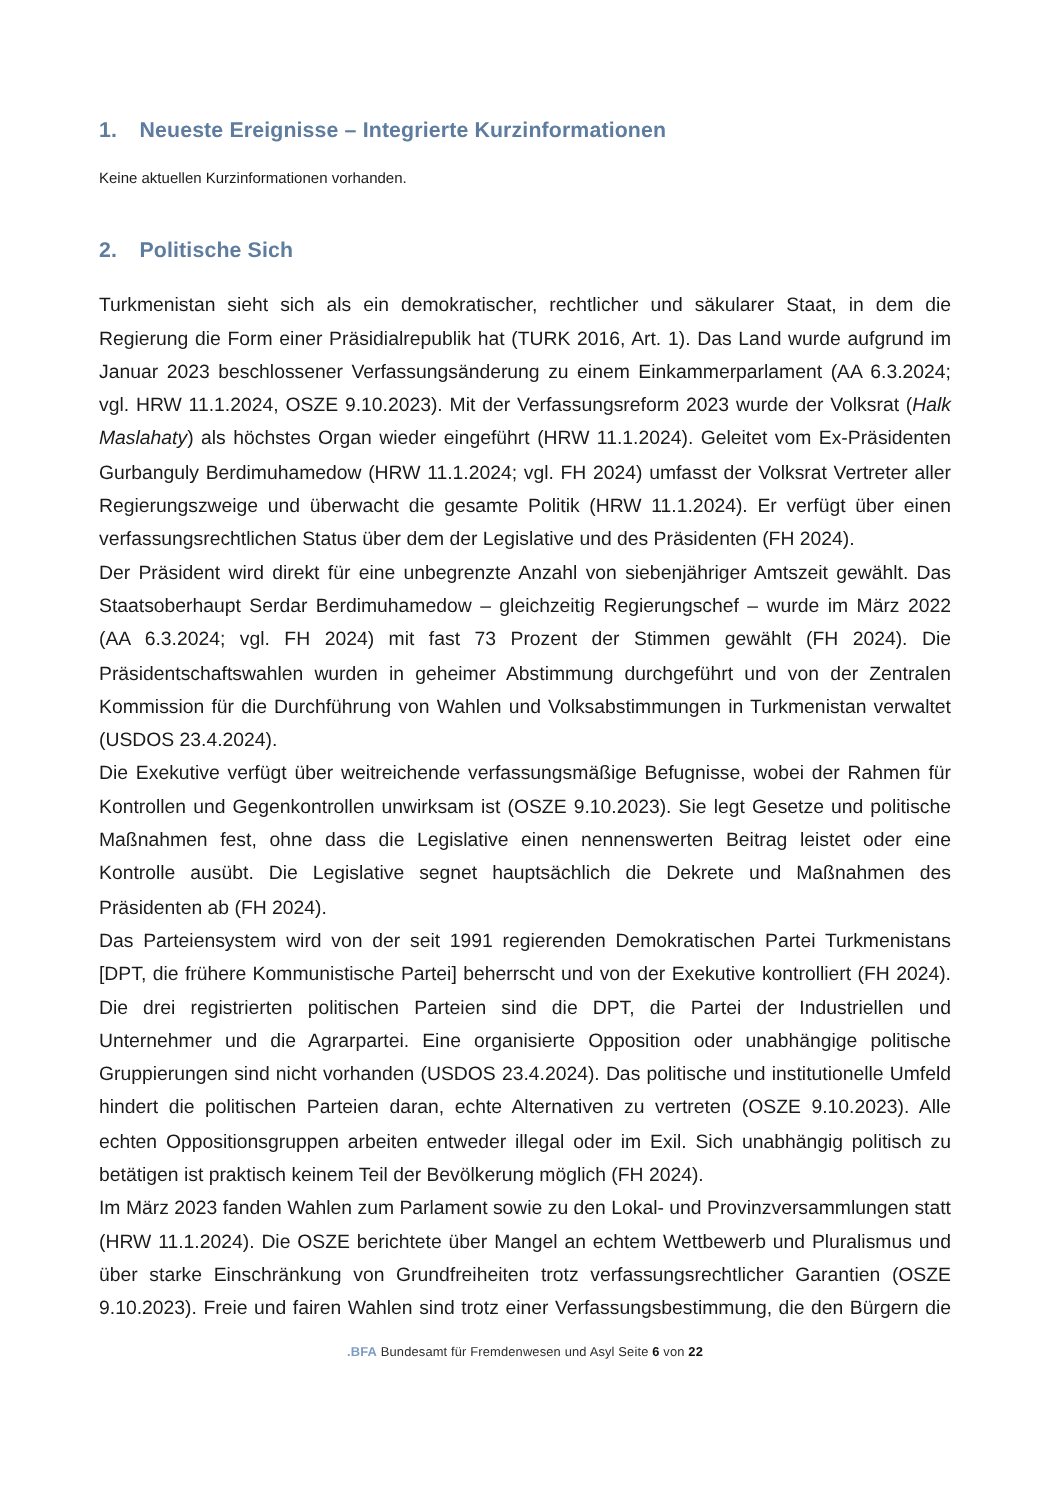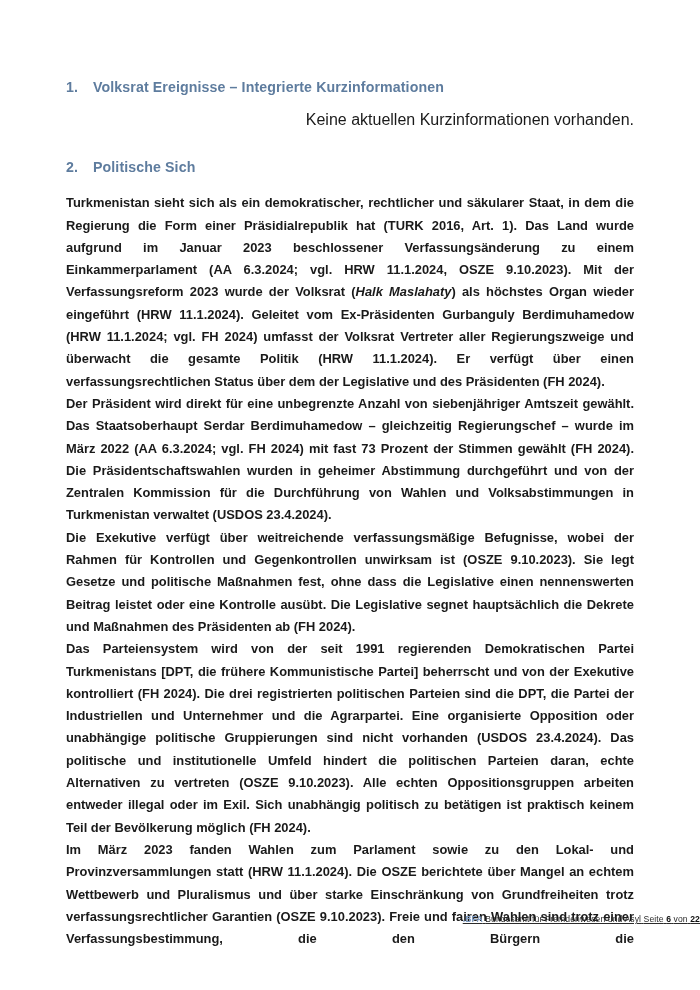"Volksrat Ereignisse – Integrierte" span.h-text { text: Volksrat -> Neueste }
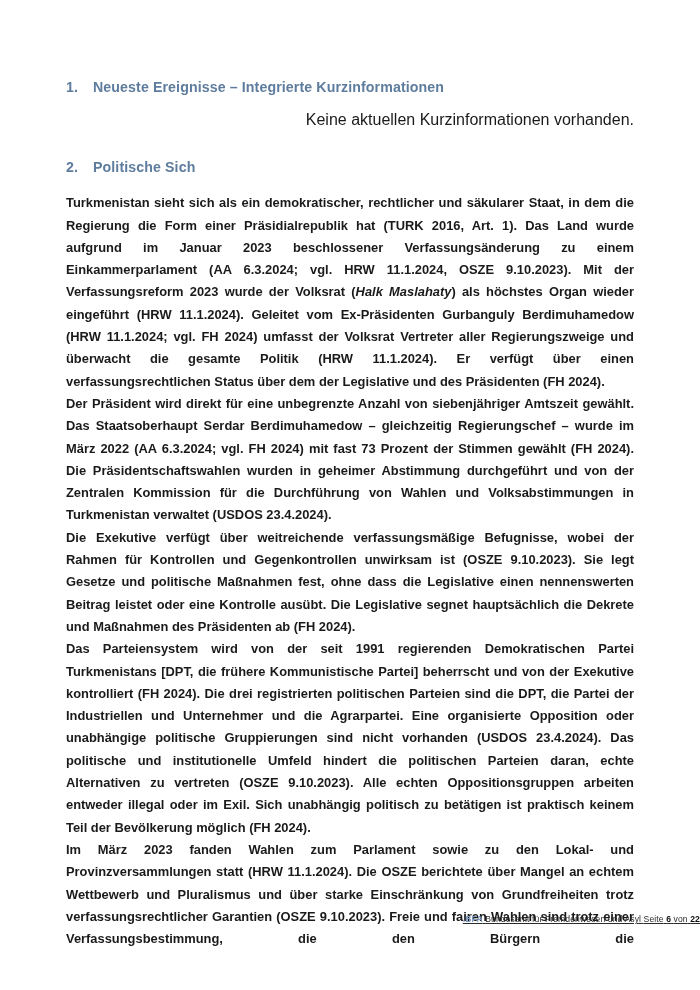"Keine aktuellen Kurzinformationen" .intro-line { font-size: 16px -> 10px; text-align: right -> none }
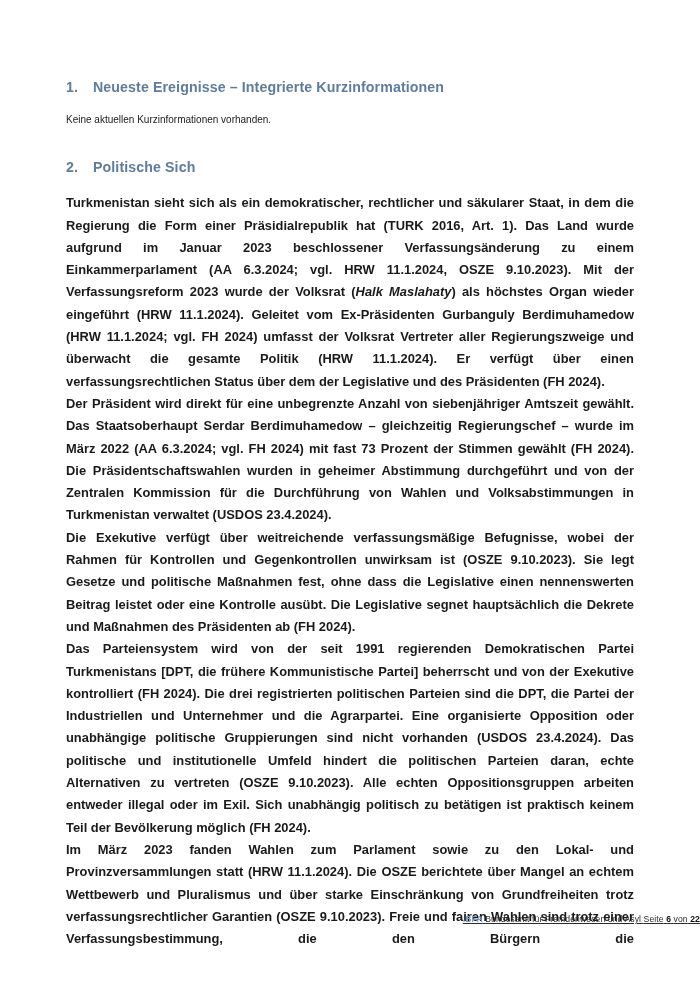"Turkmenistan sieht sich als ein" .paras { font-weight: bold -> none }
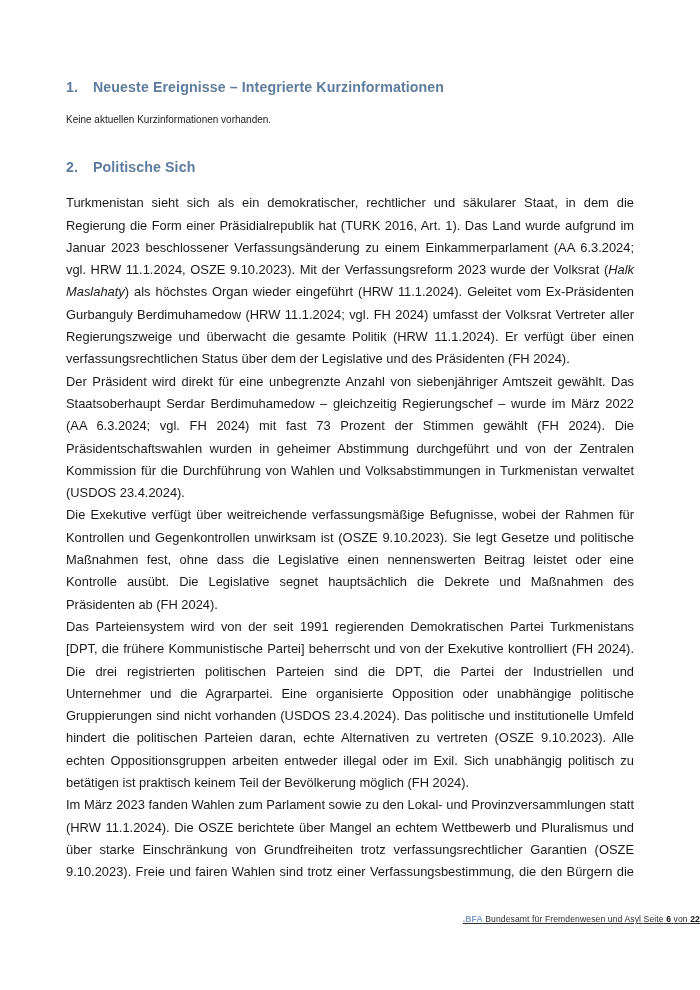".BFA Bundesamt für Fremdenwesen und" .footer { bottom: 66px -> 84px; text-align: right -> center; text-decoration: underline -> none }
